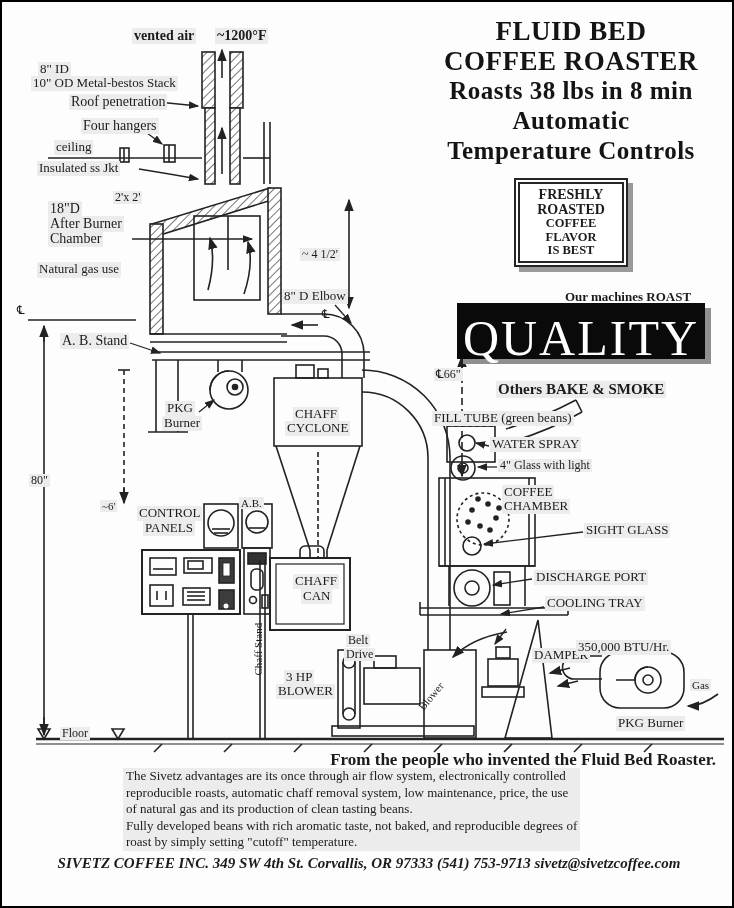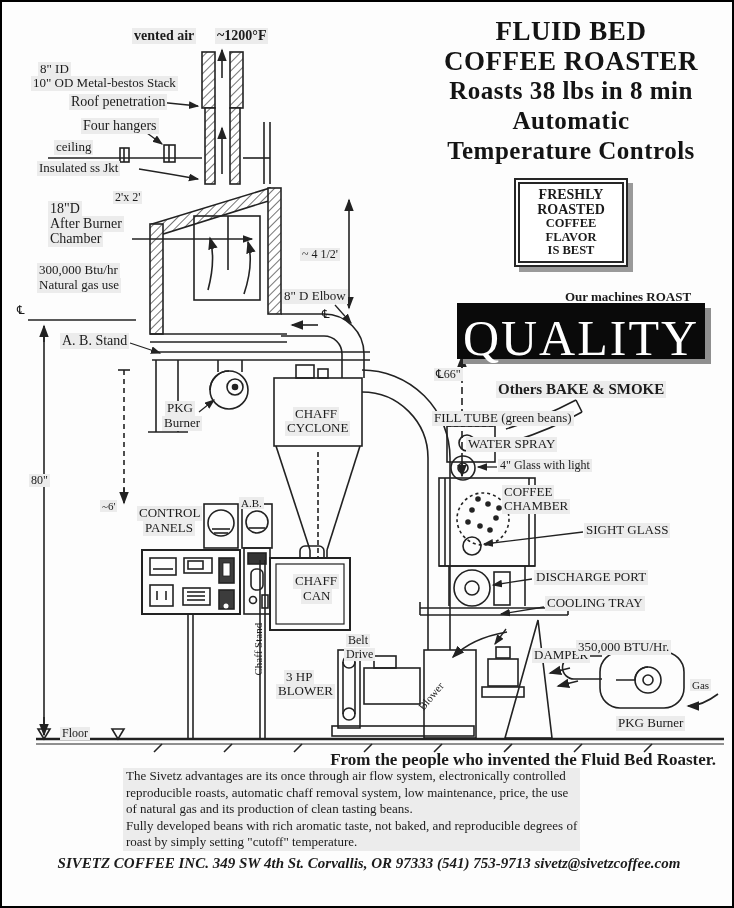"Natural gas use" div.lbl { top: 276px -> 260px }
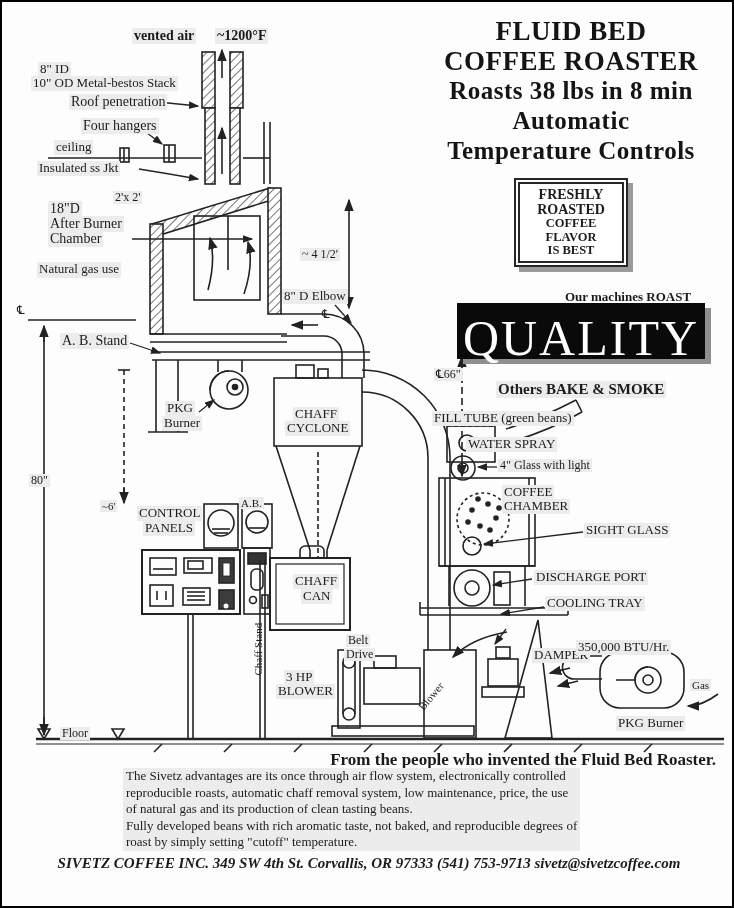"WATER SPRAY" div.lbl { left: 464px -> 488px }
